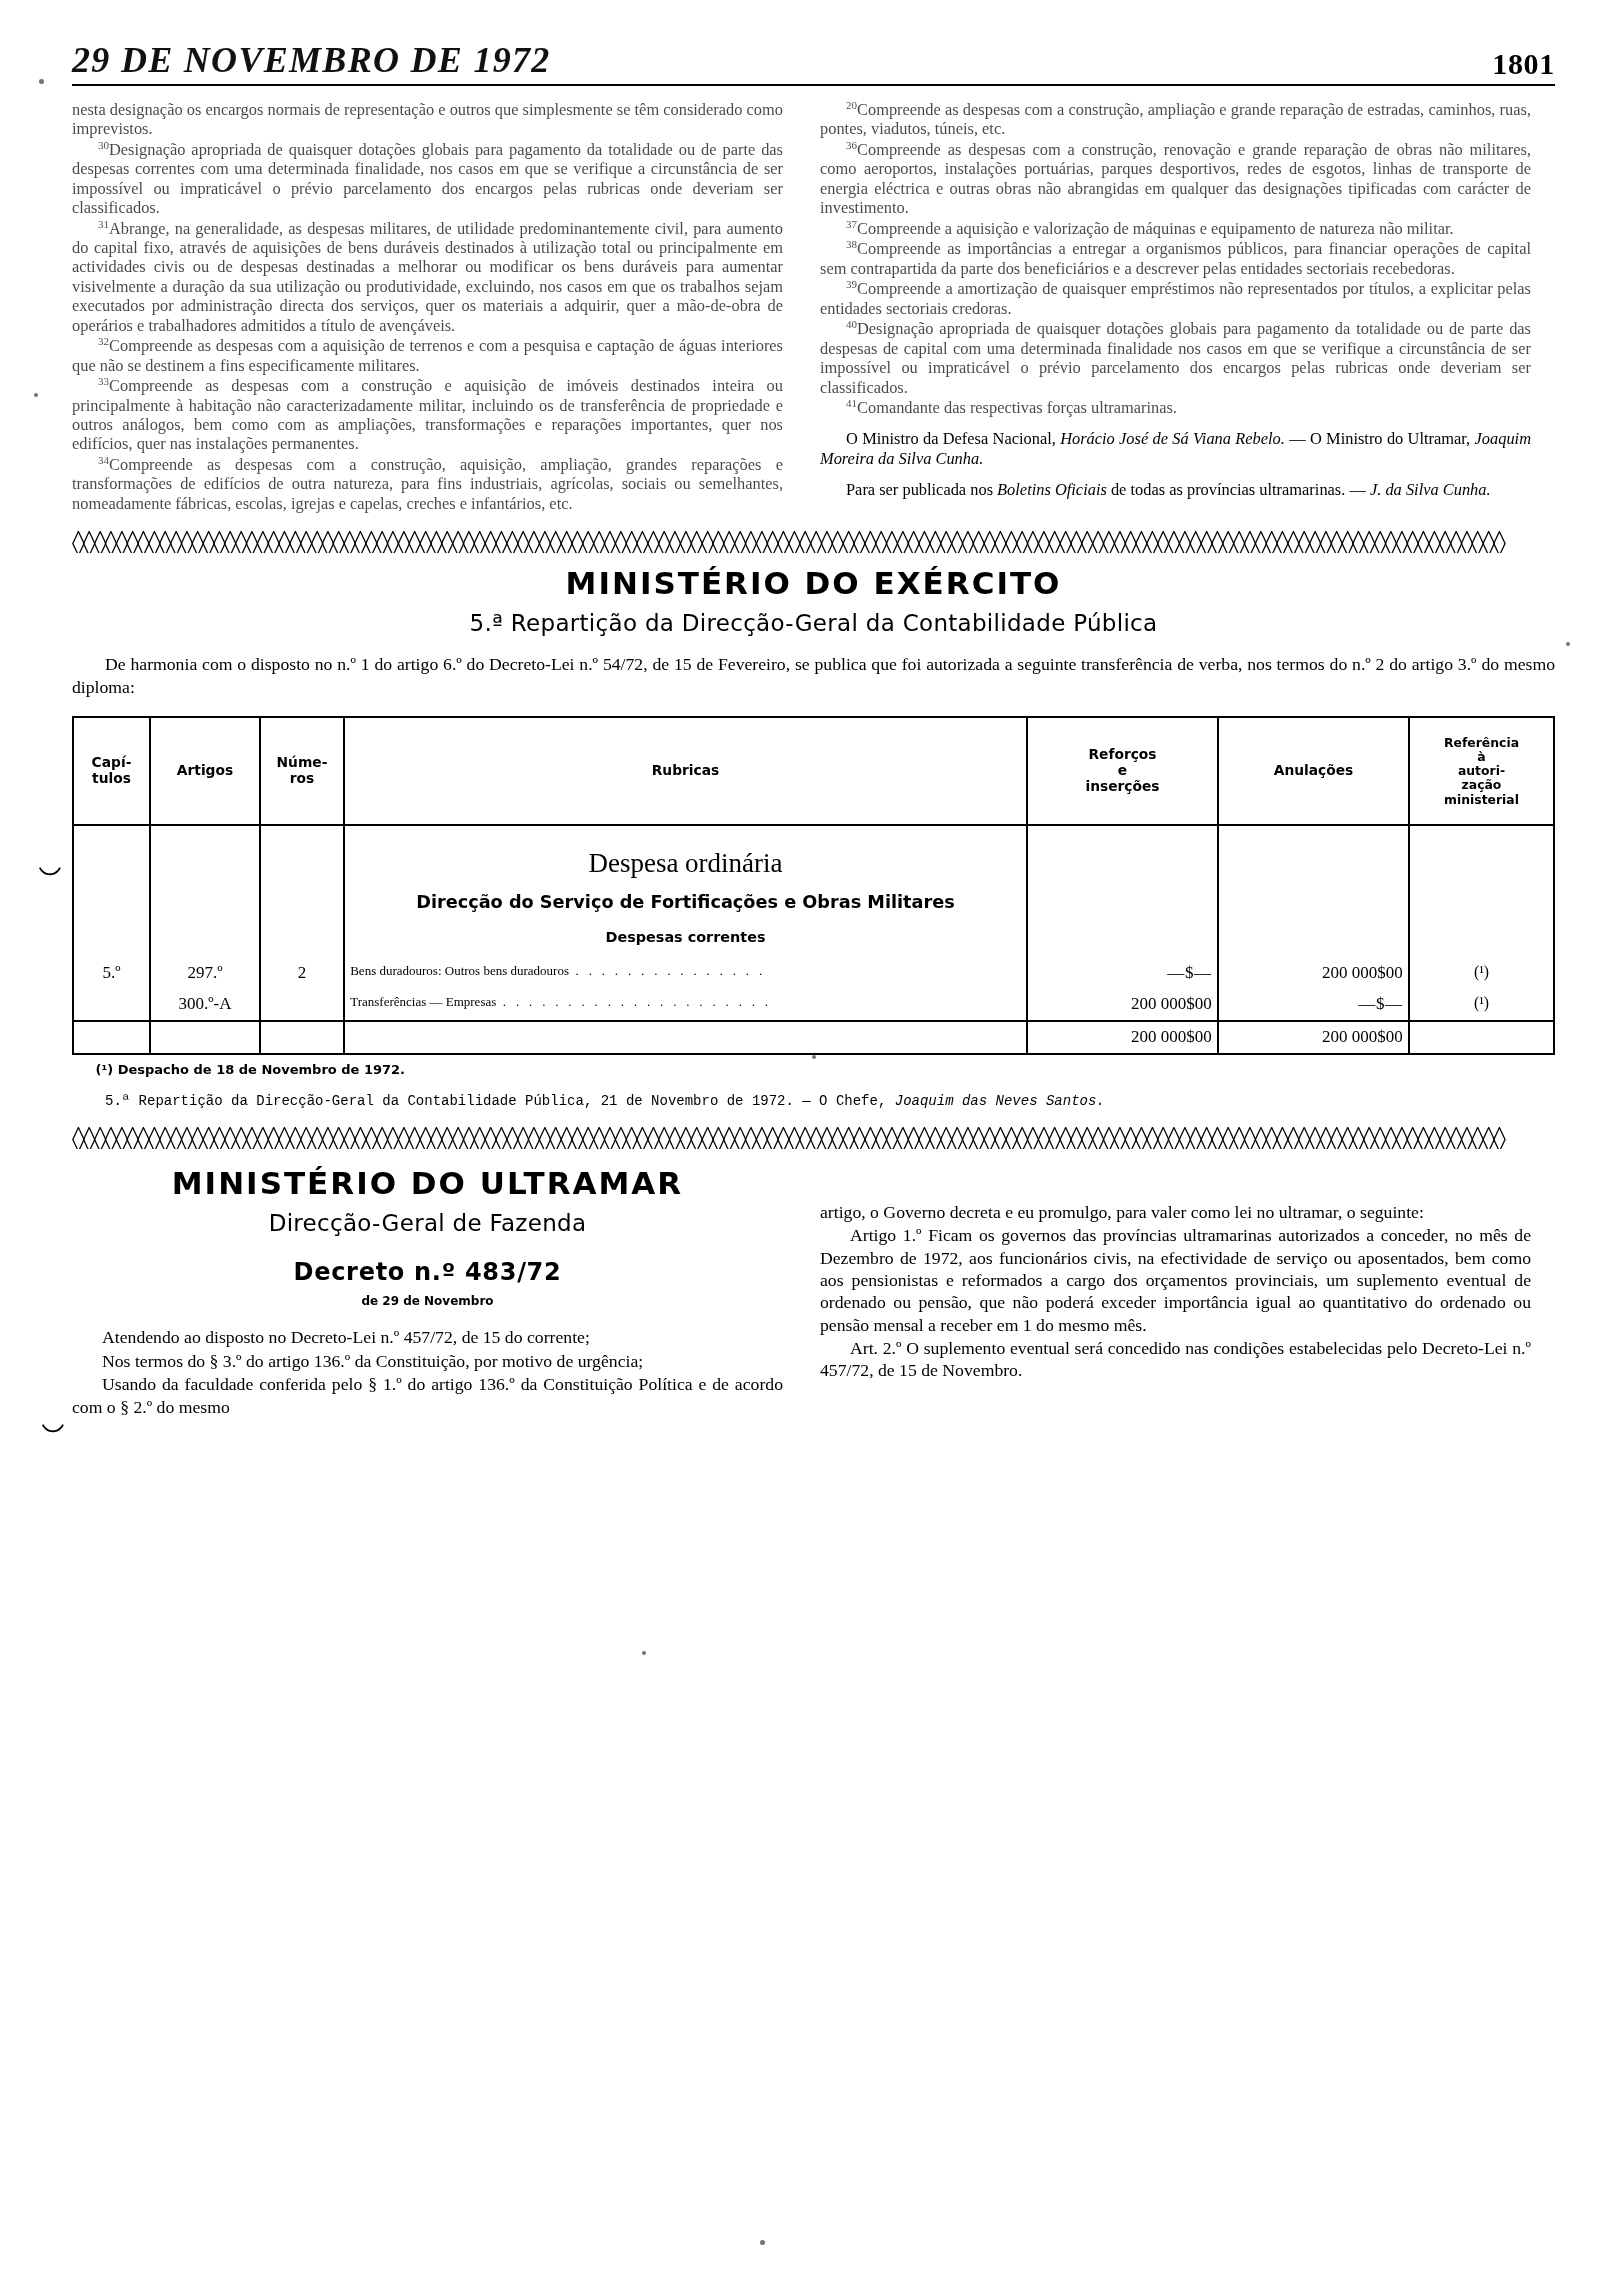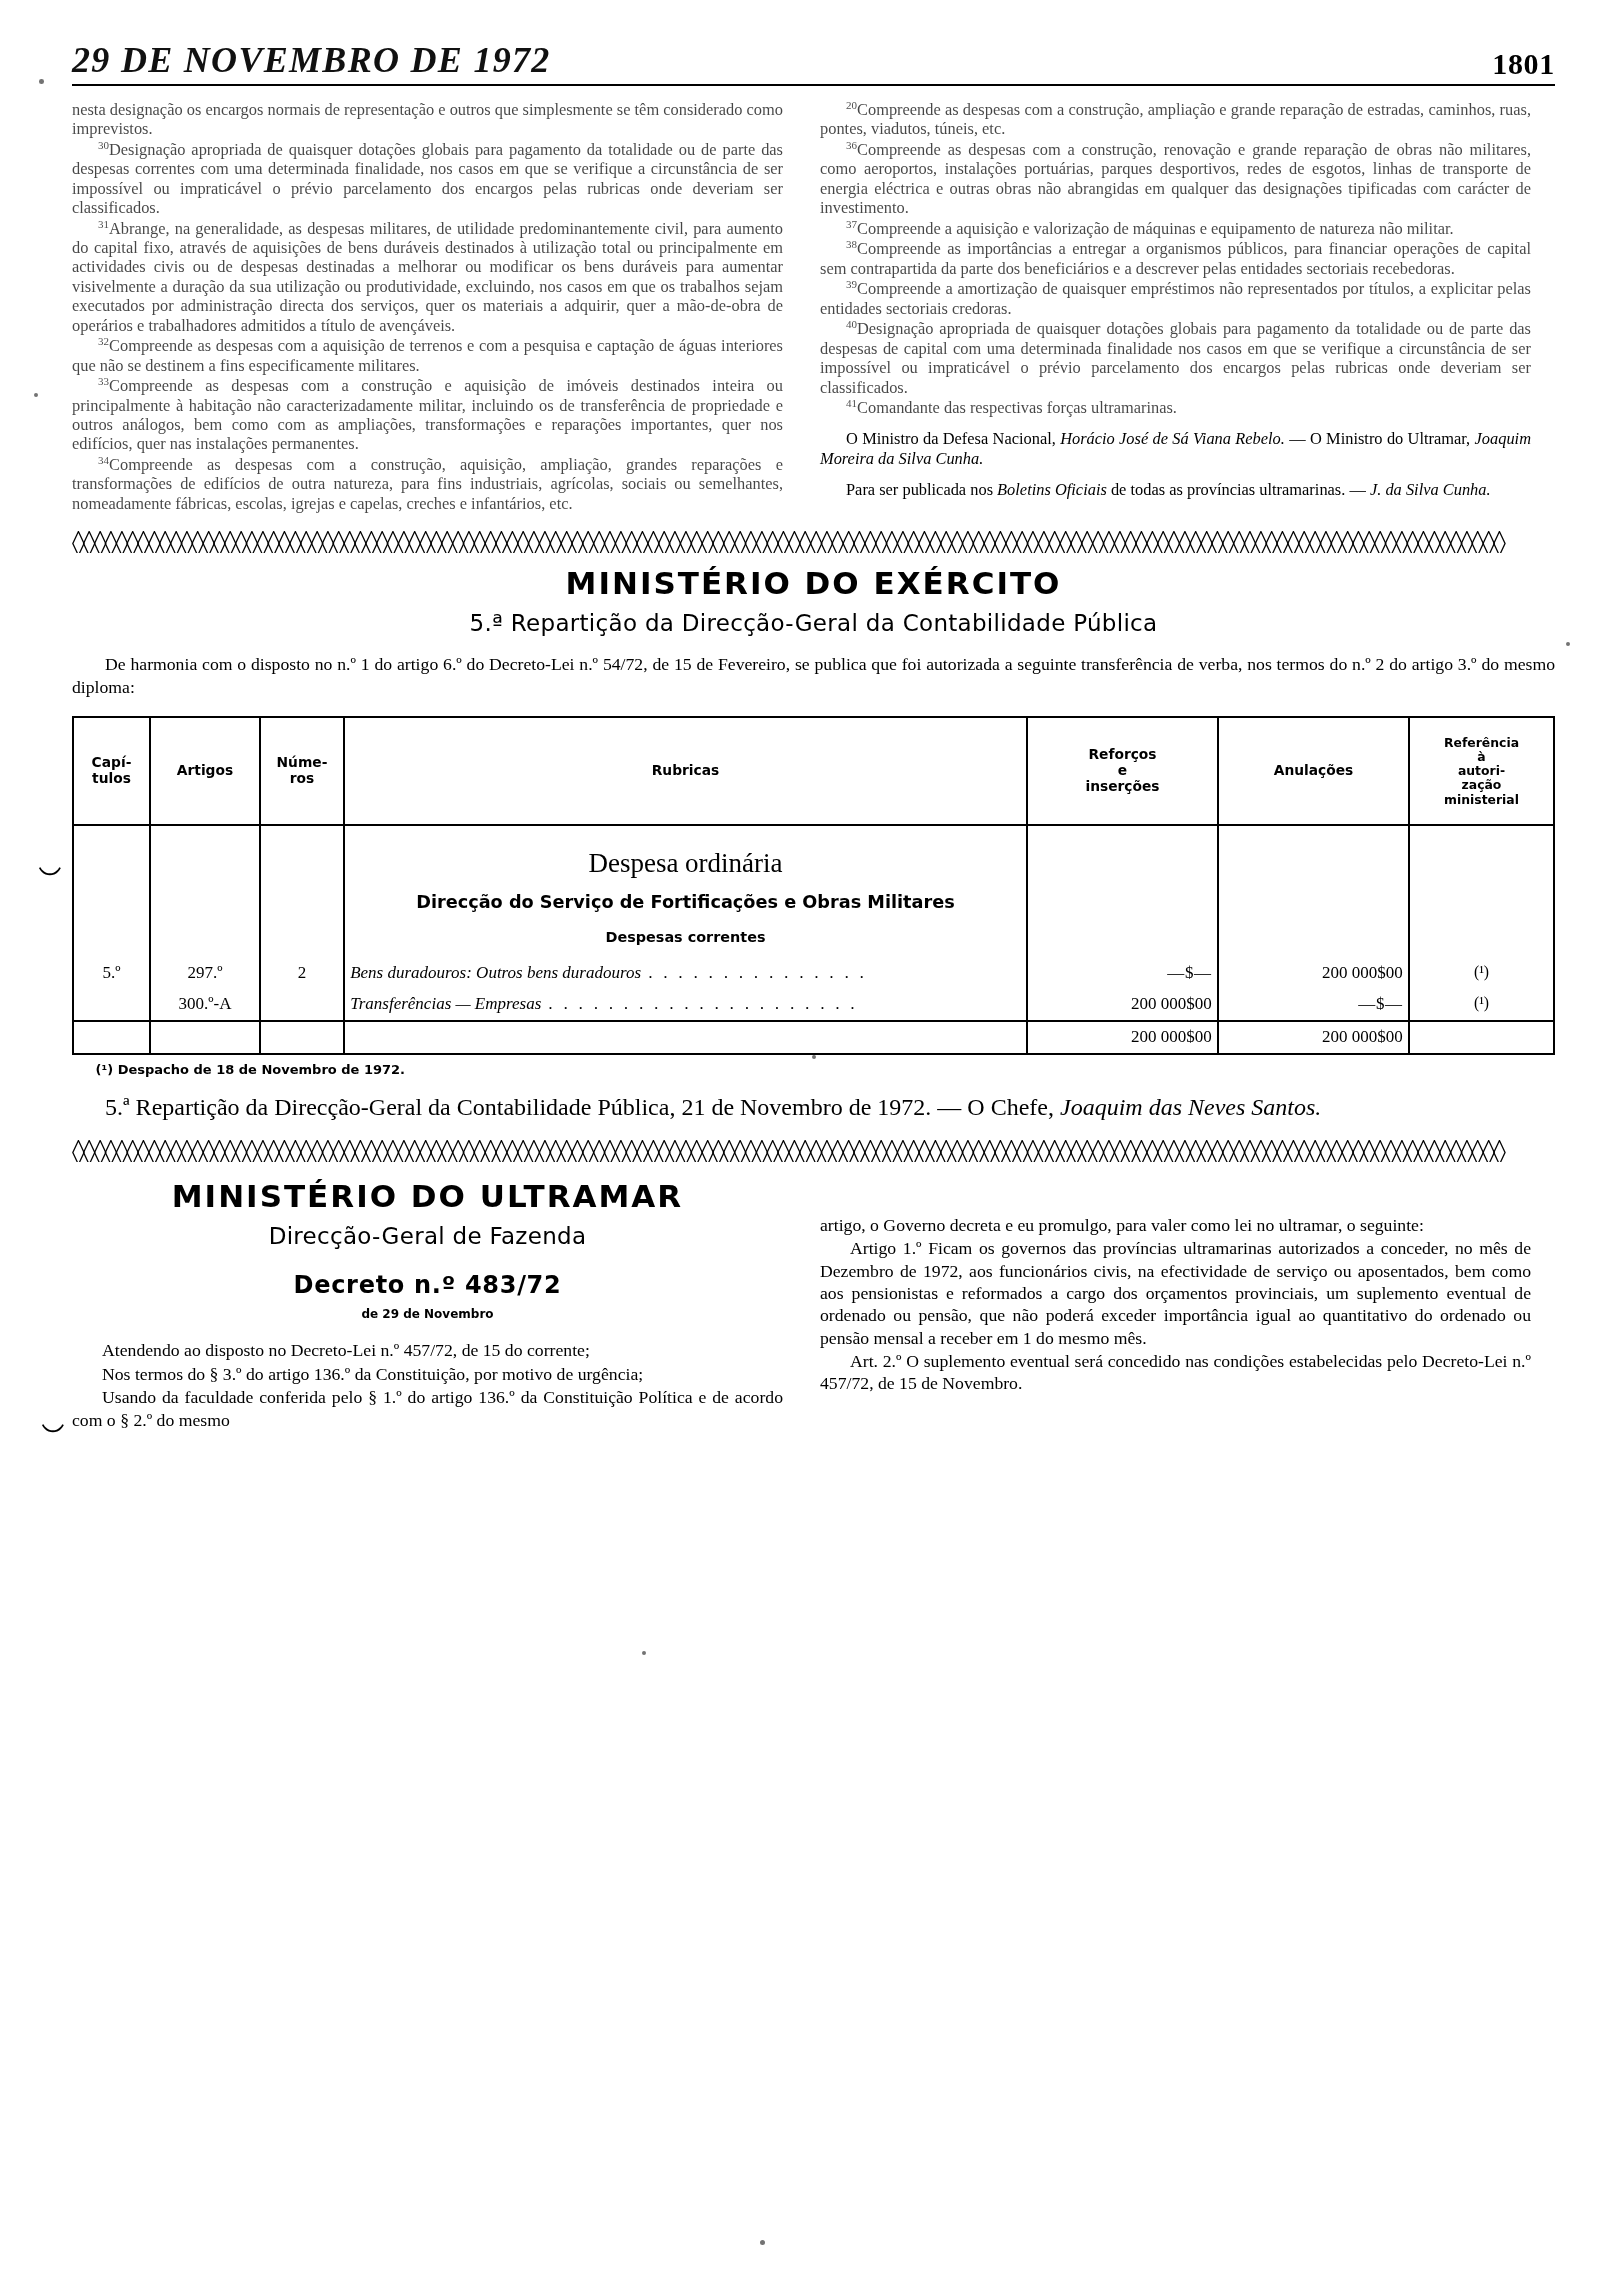"Bens duradouros: Outros bens duradouros" .rub-line { font-size: 17px -> 13px; font-style: italic -> none }
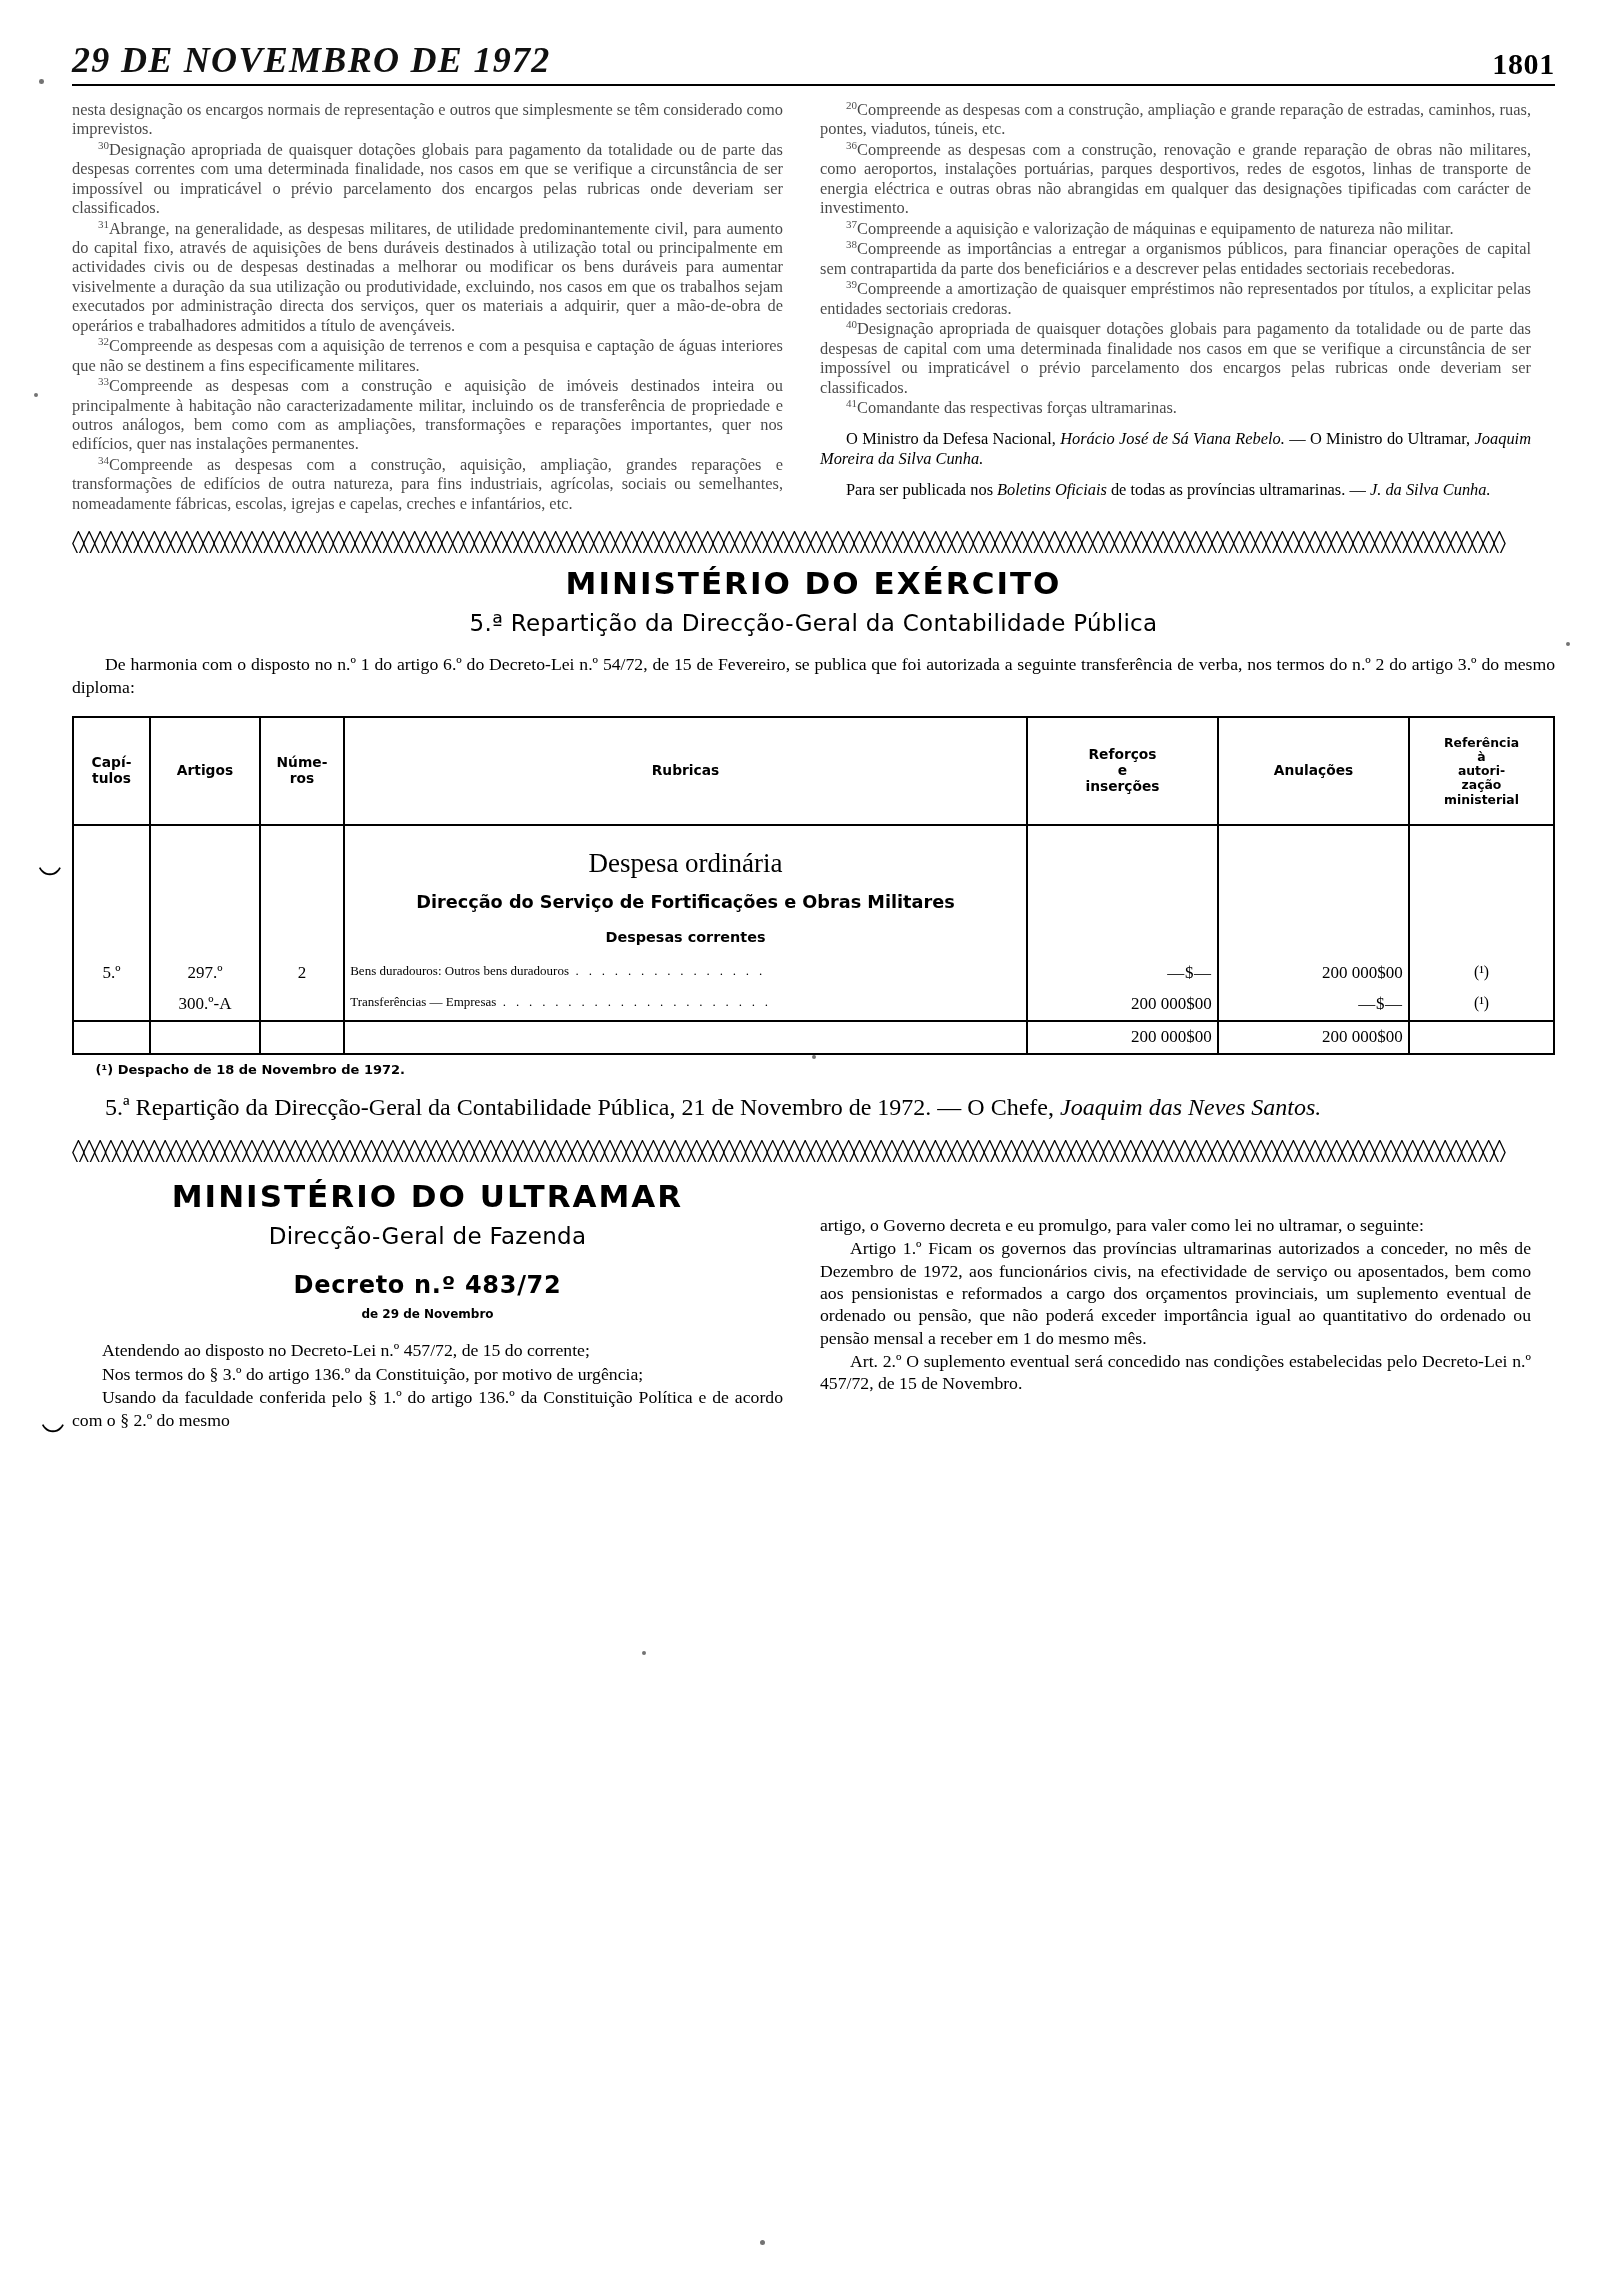"5.ª Repartição da Direcção-Geral da Contabilidade Pública, 21" .closing { font-family: none -> Liberation Mono, monospace; font-size: 24px -> 14px }
